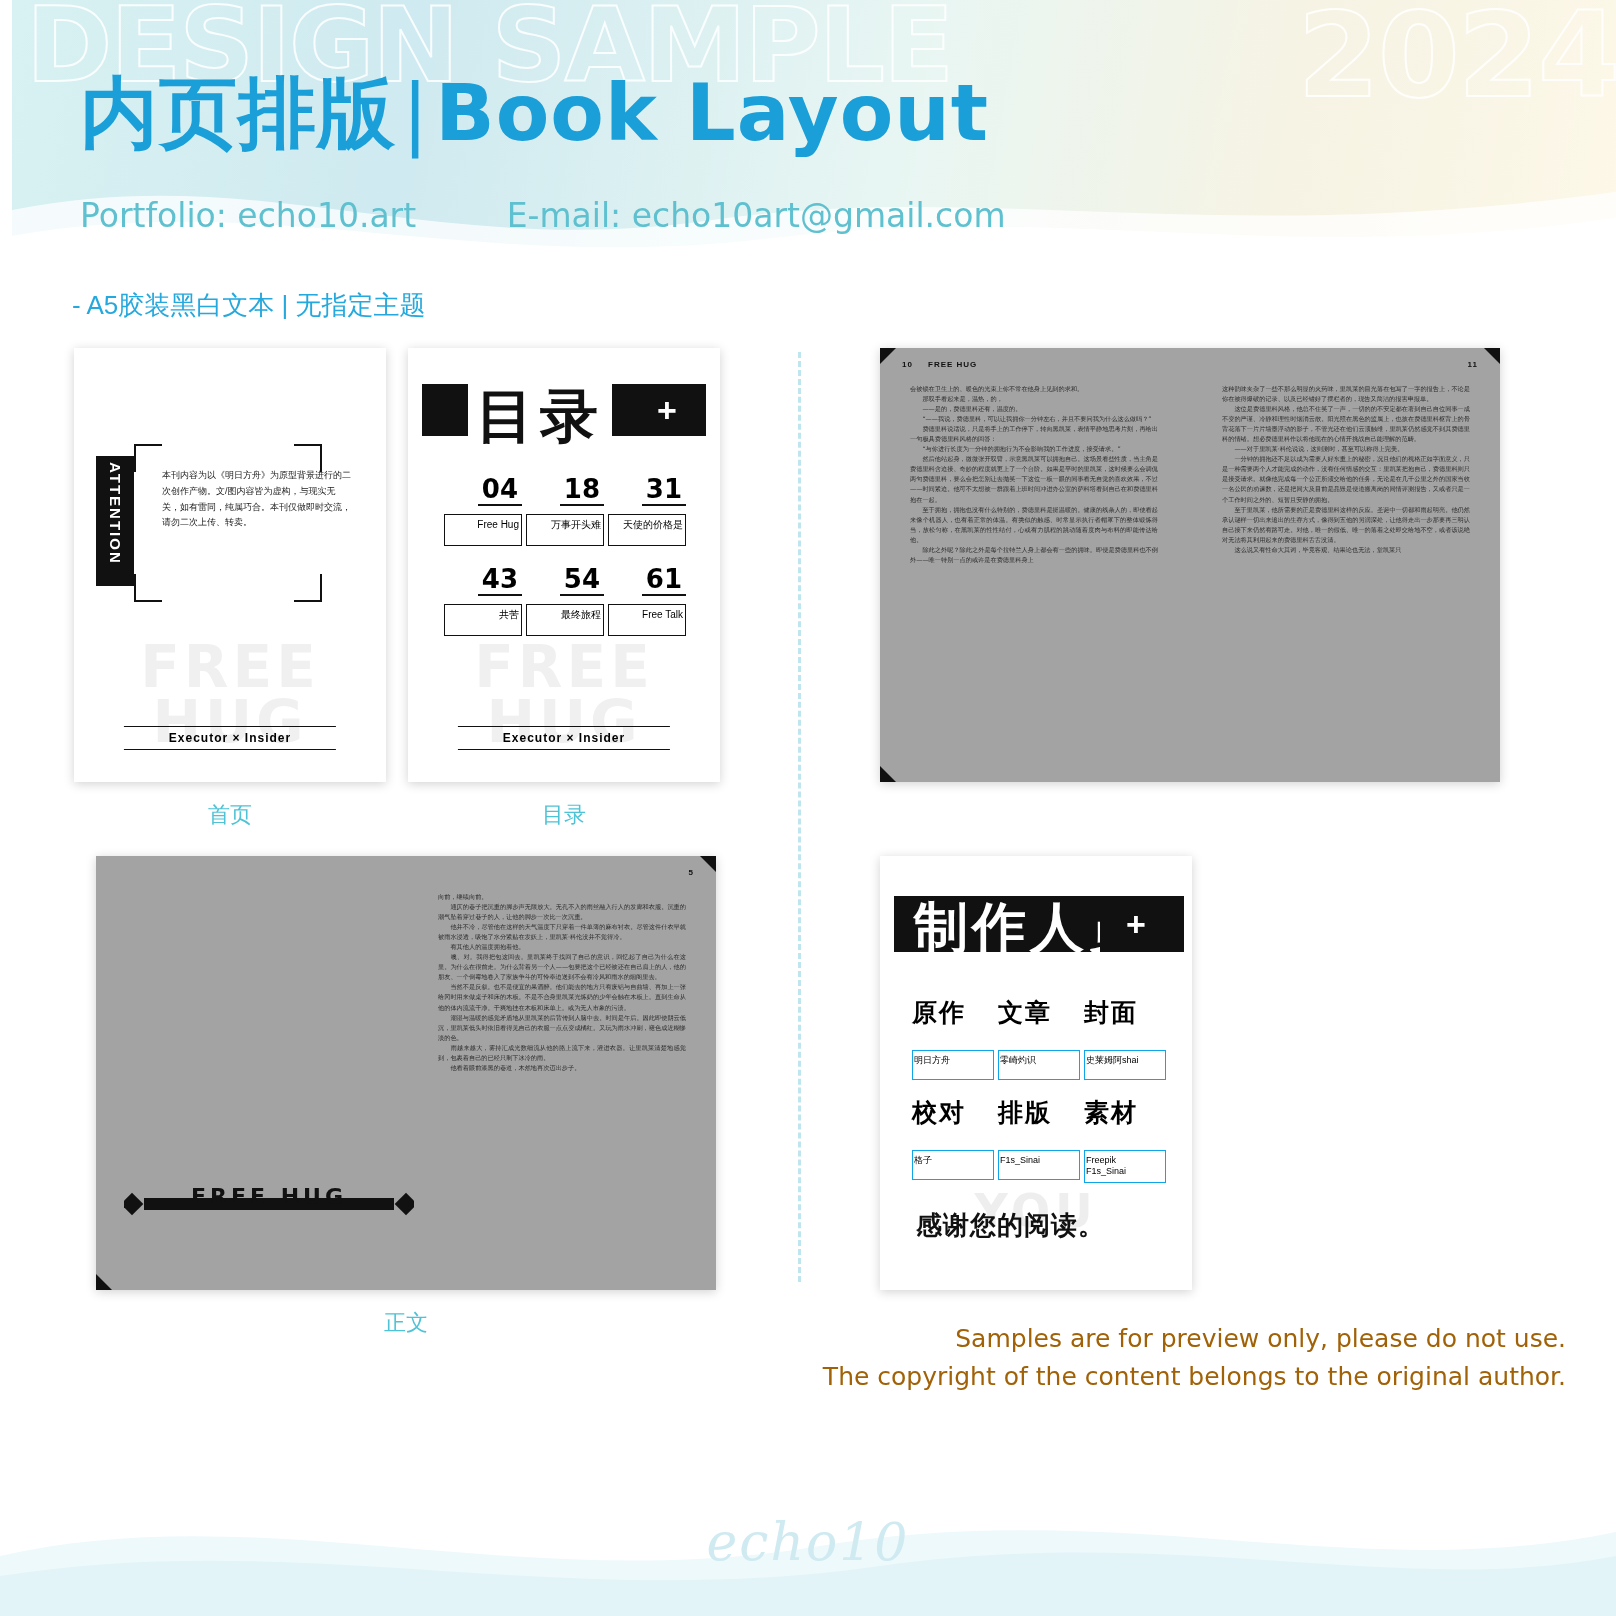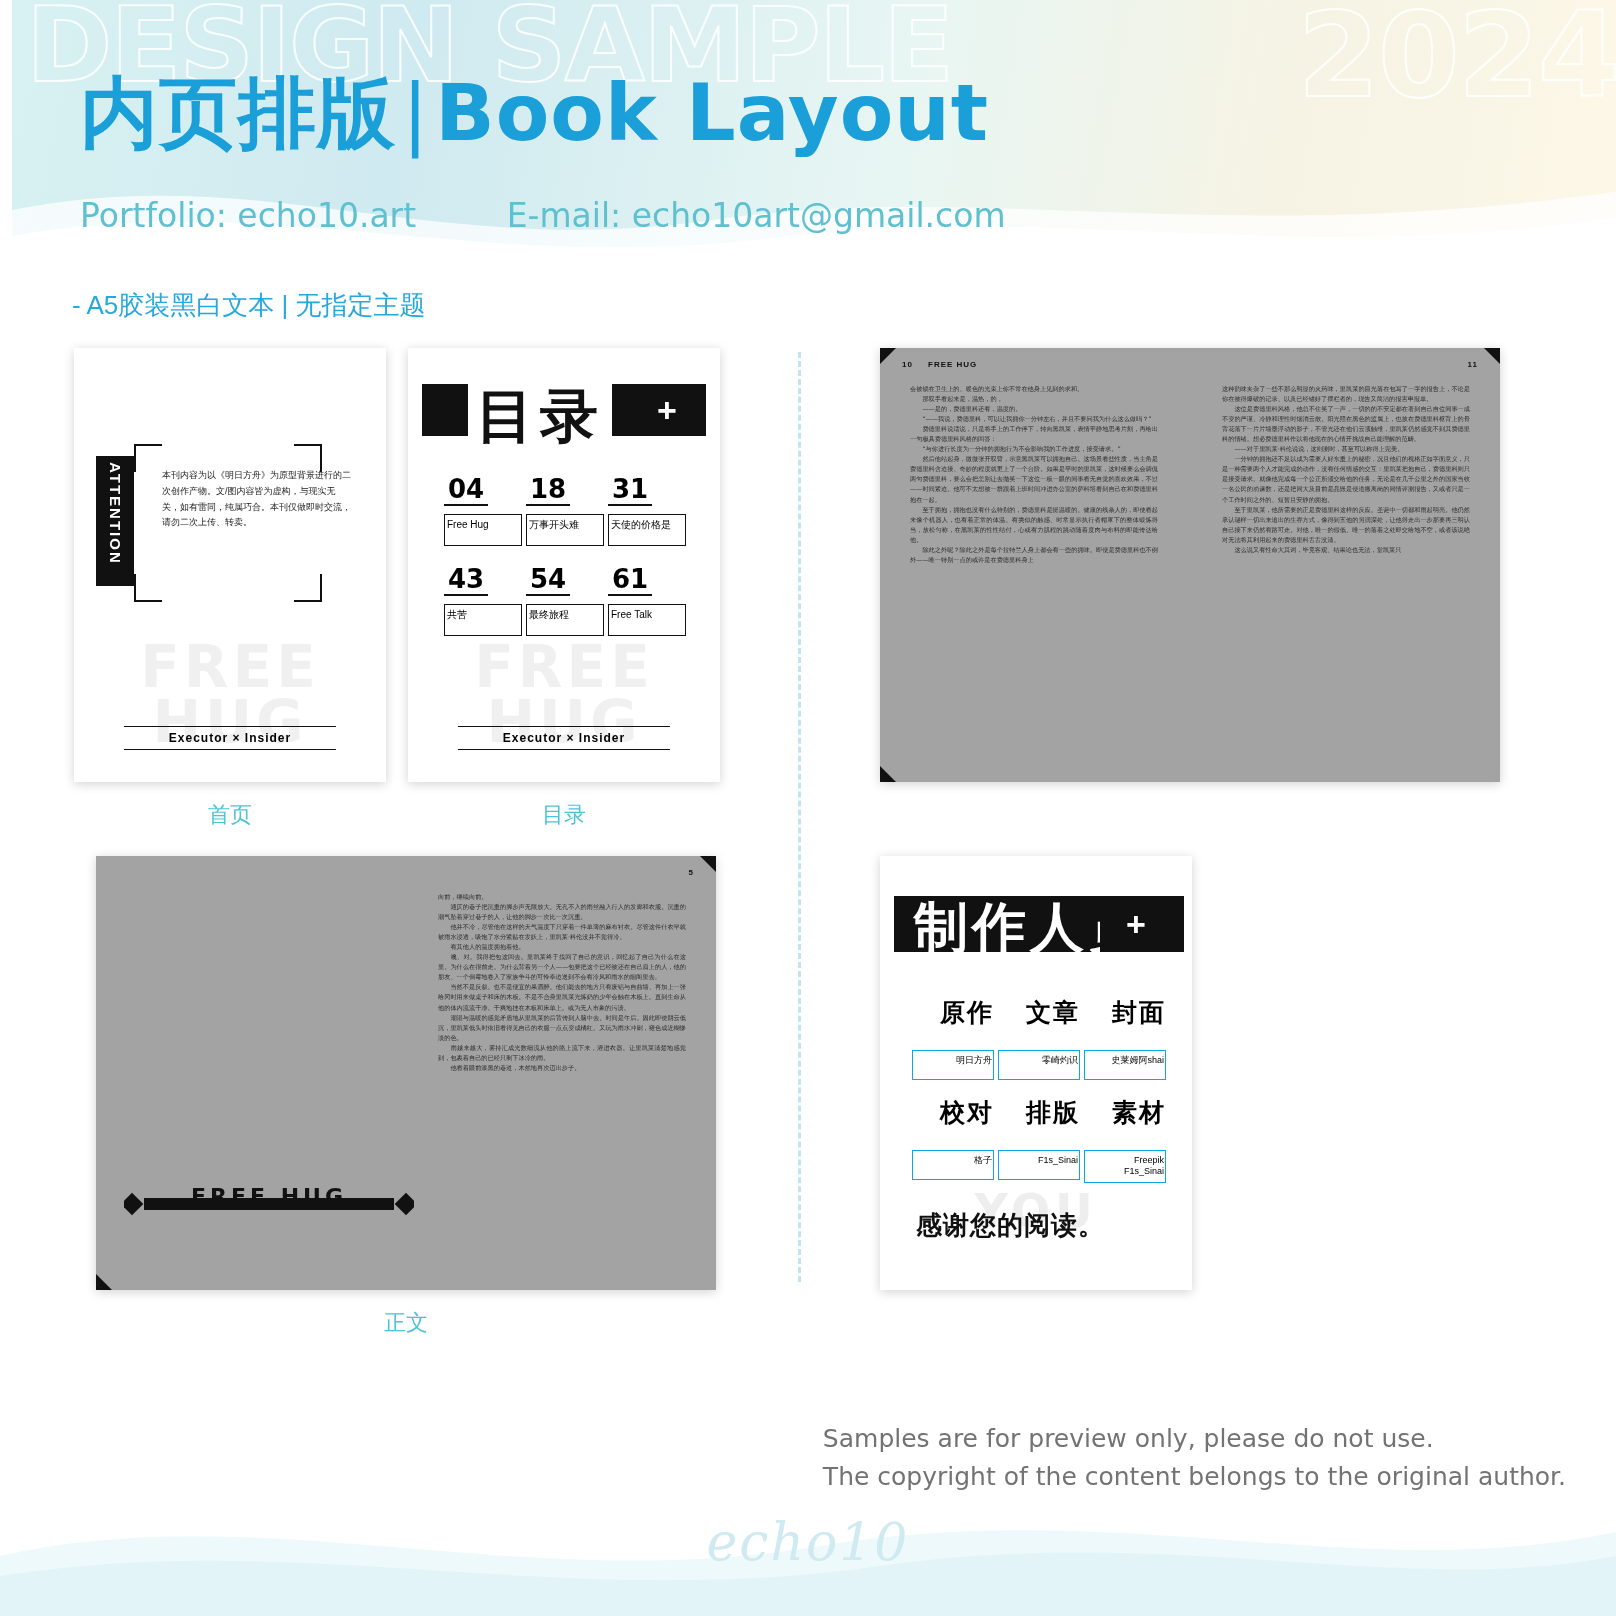"04" .toc-cell { text-align: left -> right }
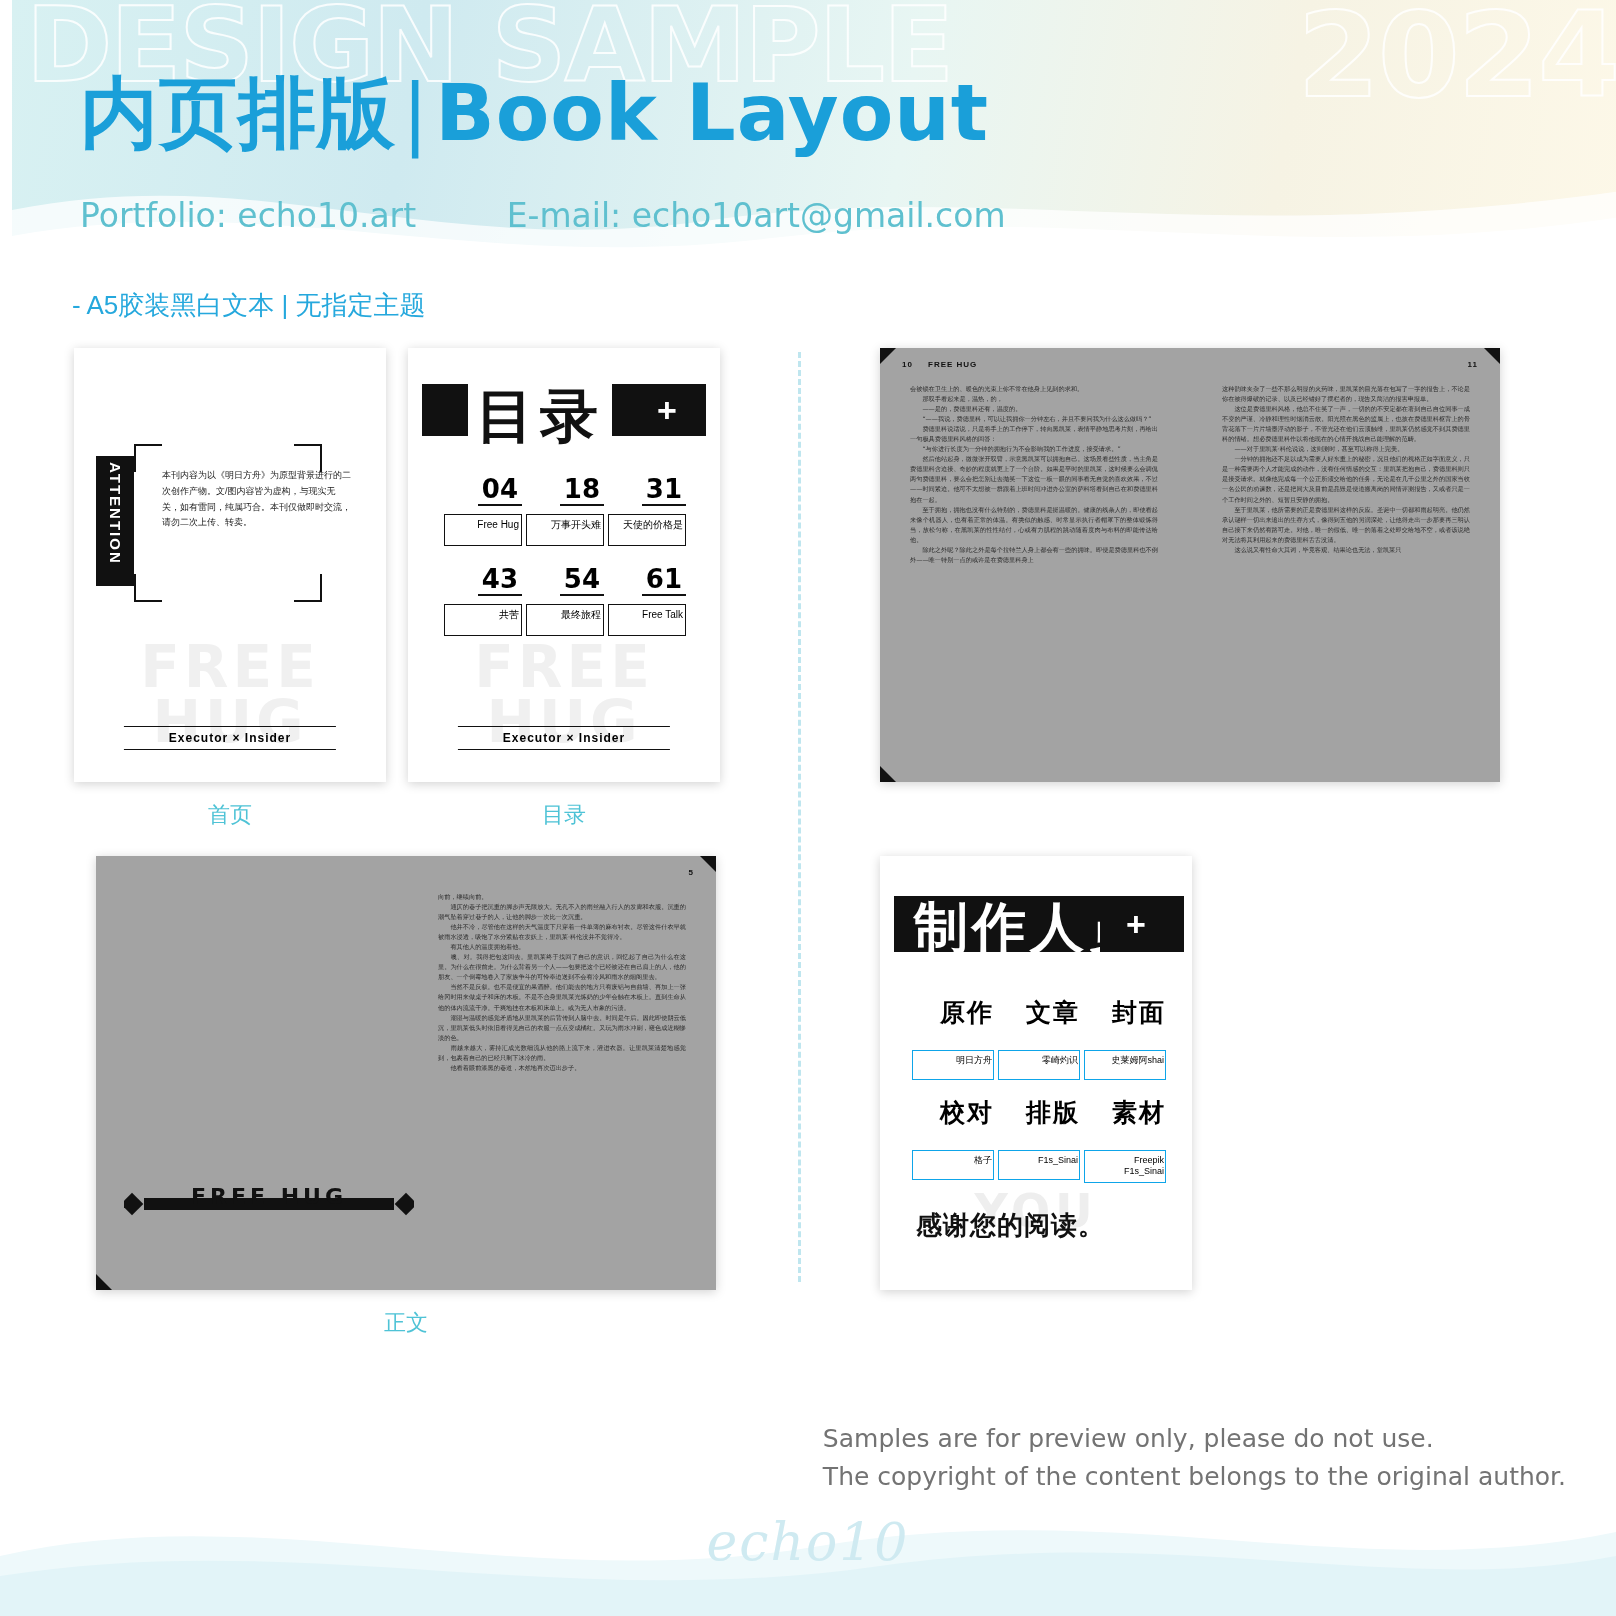"原作" .cred-cell { text-align: right -> left }
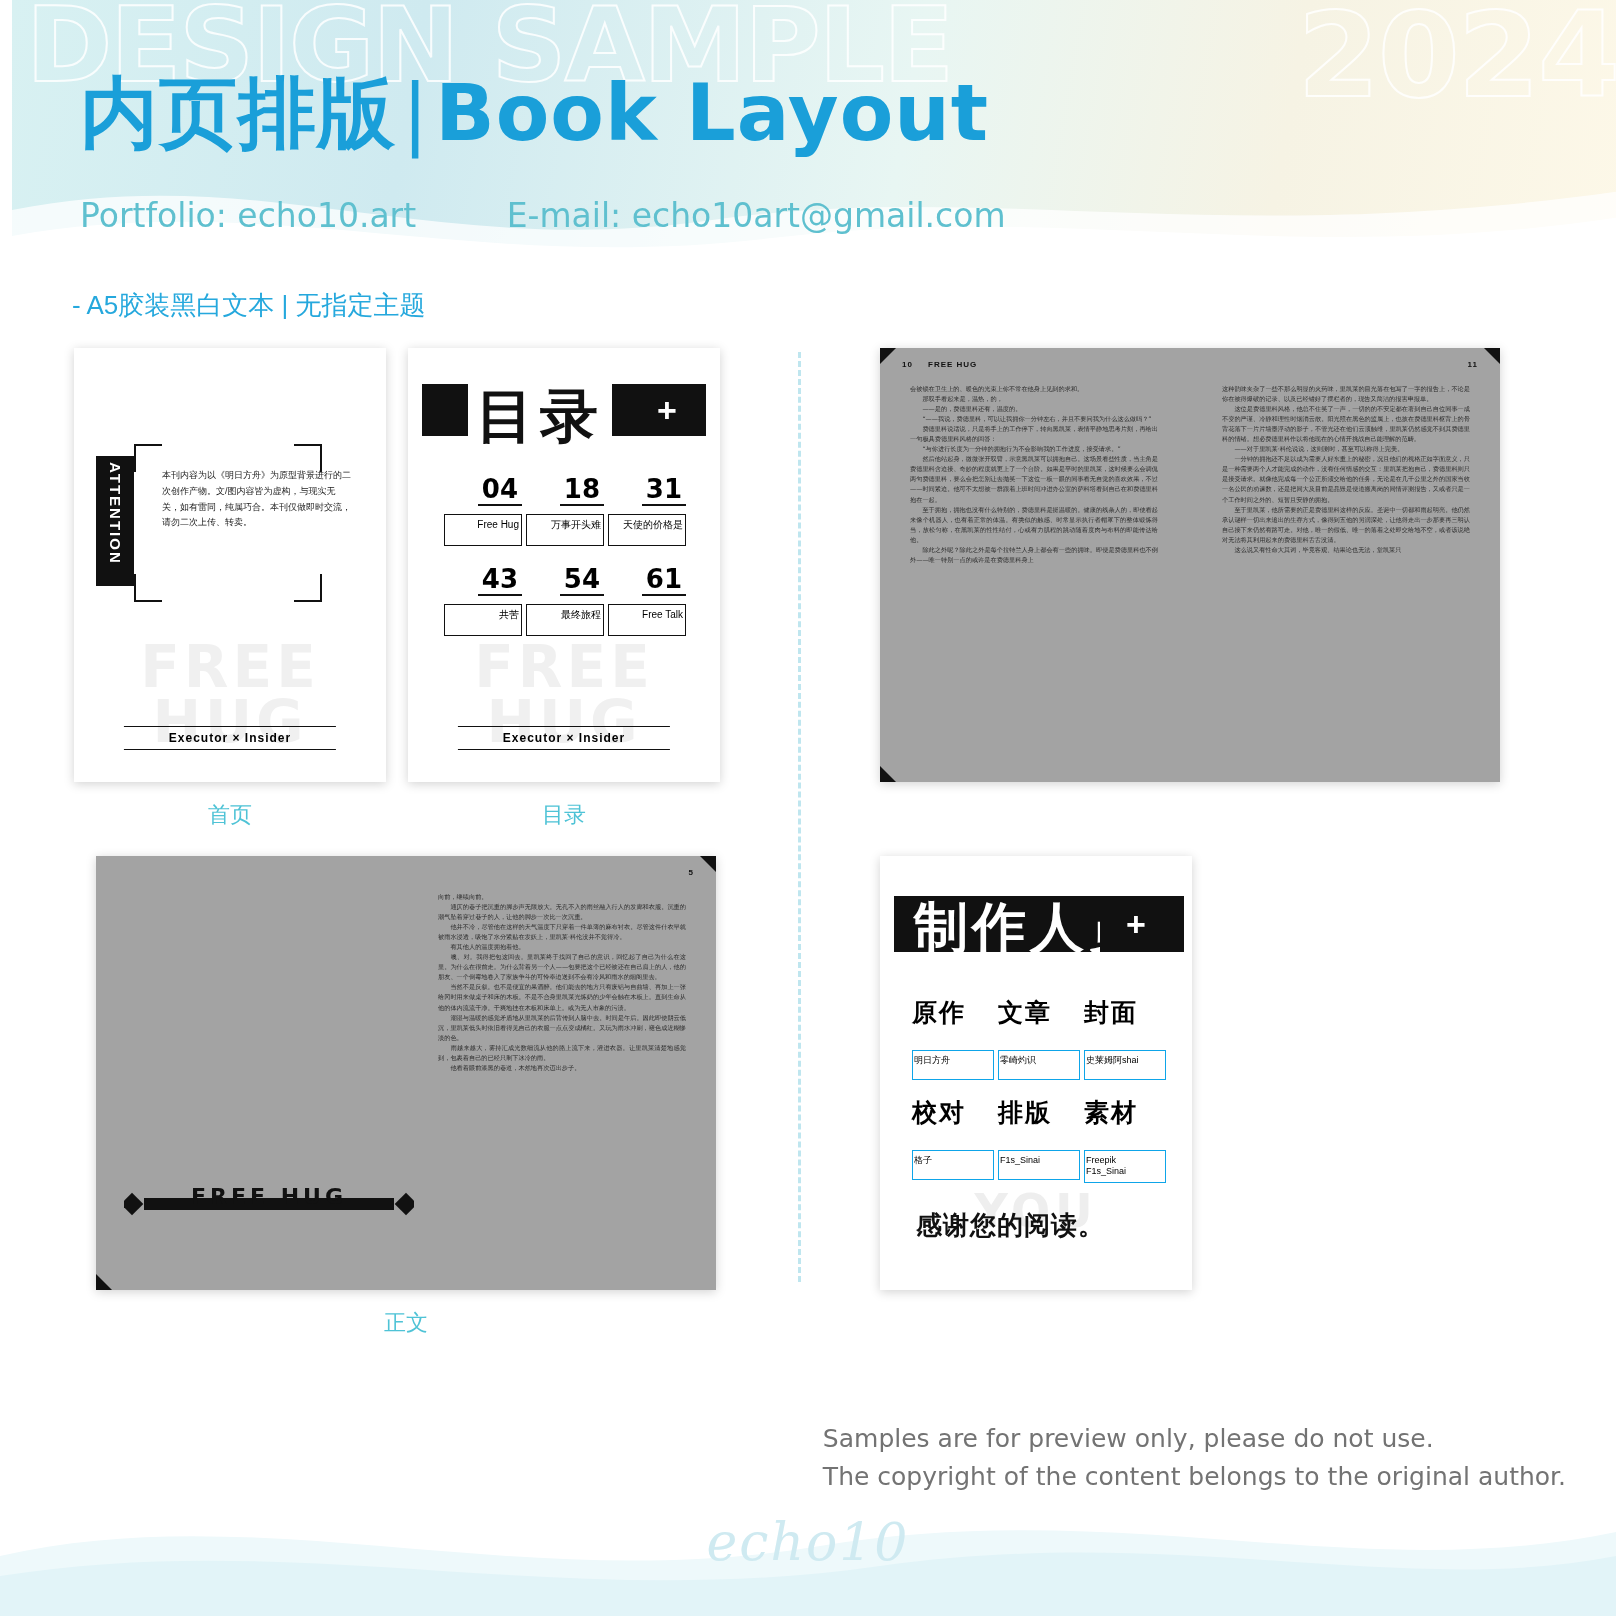"Samples are for preview only," .copyright { color: #737373 -> #a16207; text-align: left -> right; top: 1420px -> 1320px }
